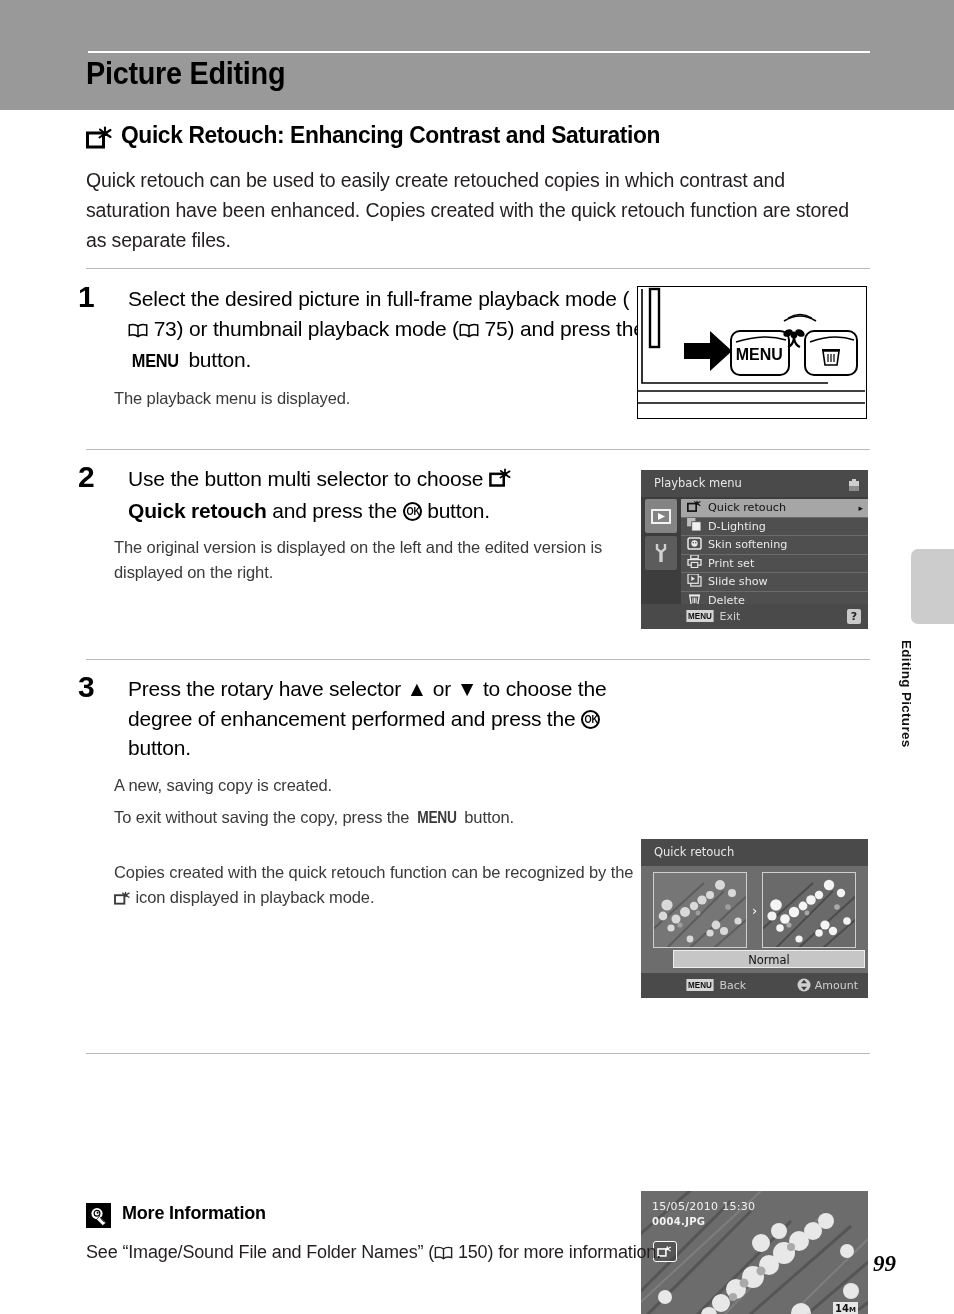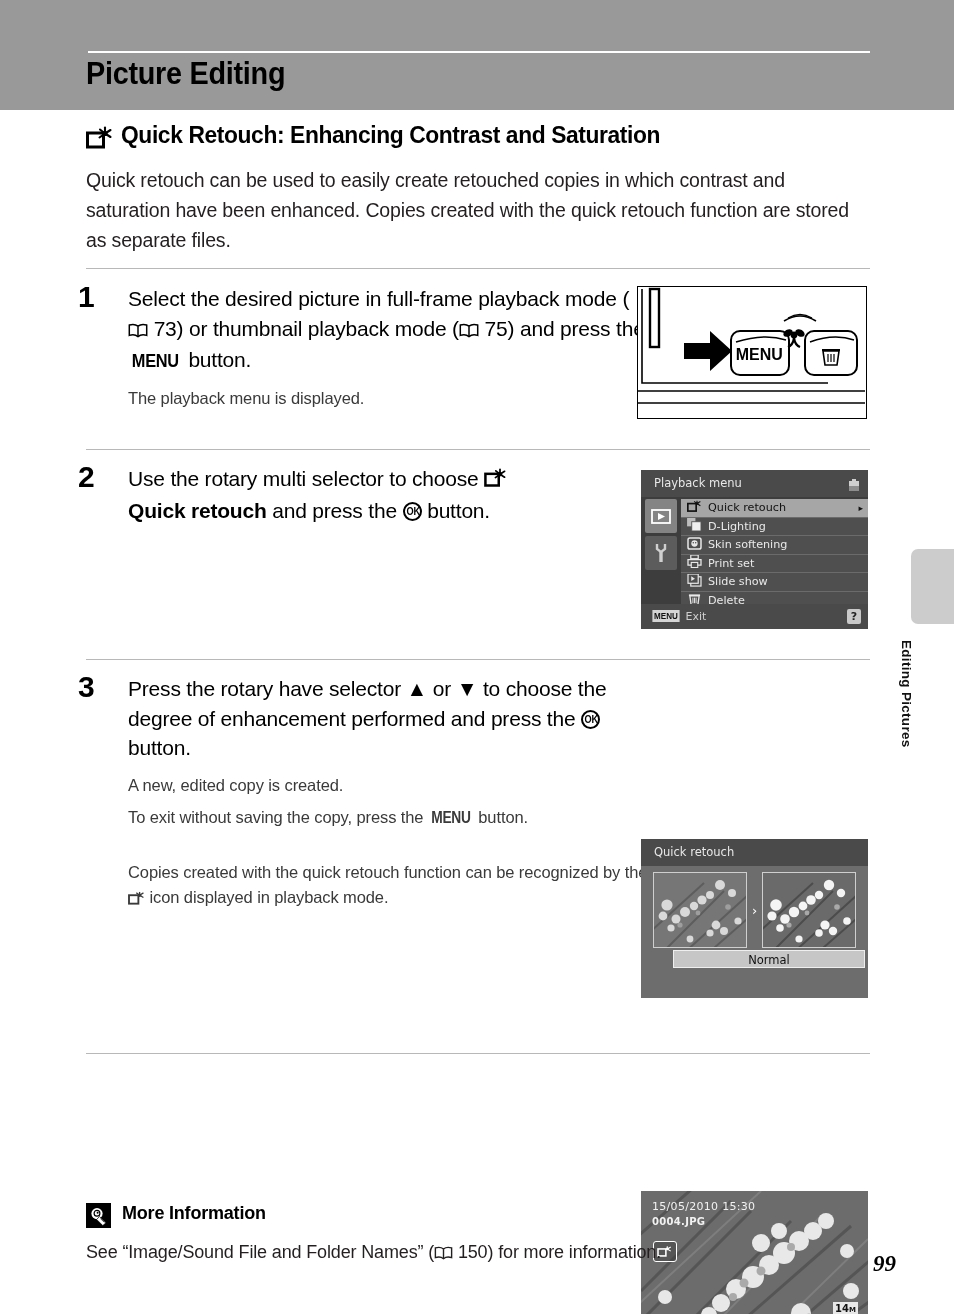"The playback menu is displayed." .step .sub { margin-left: 50px -> 36px }
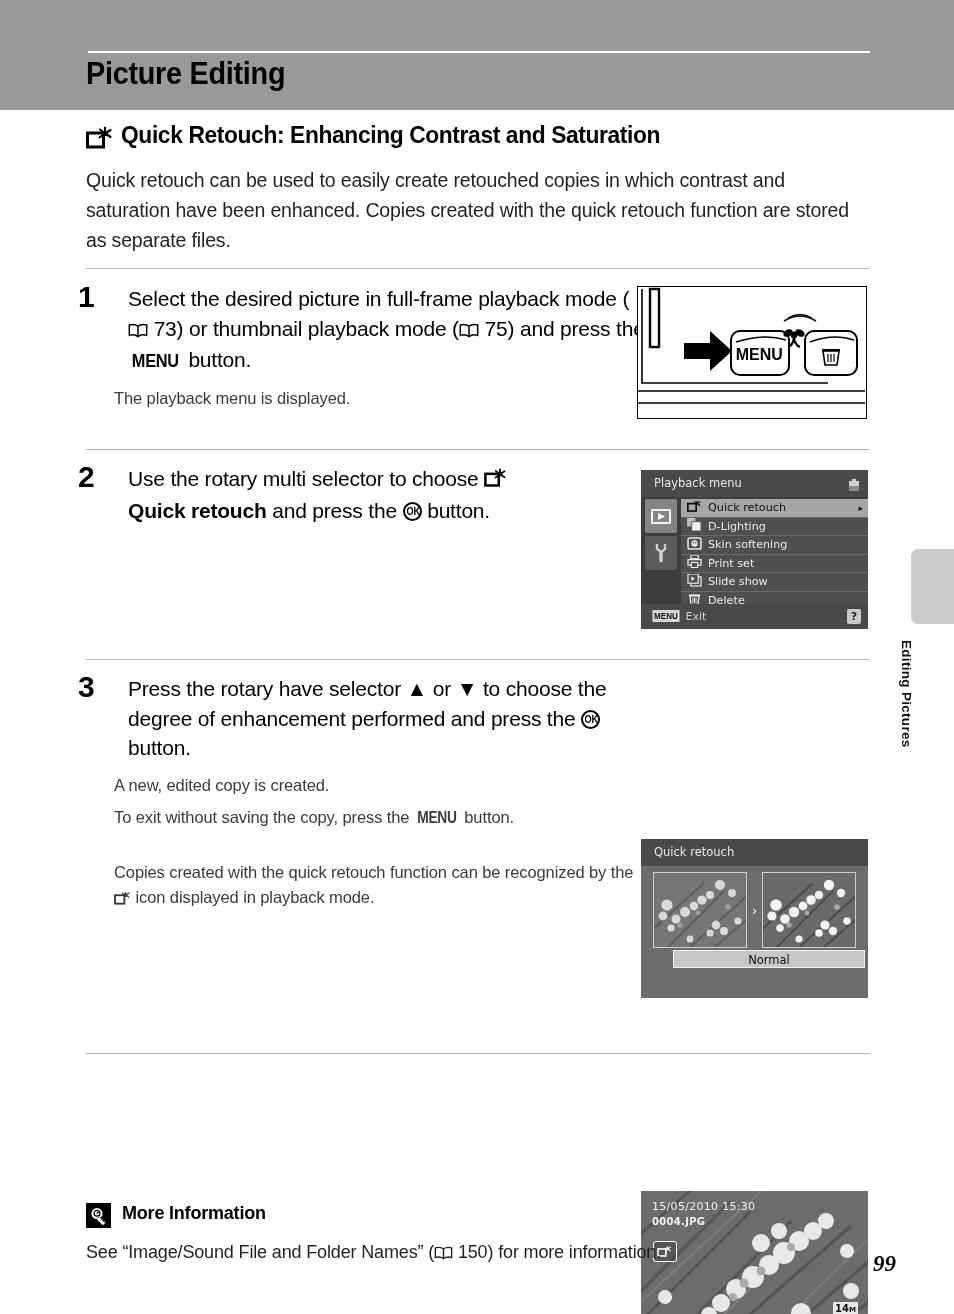"Use the rotary multi selector" span { text: rotary -> button }
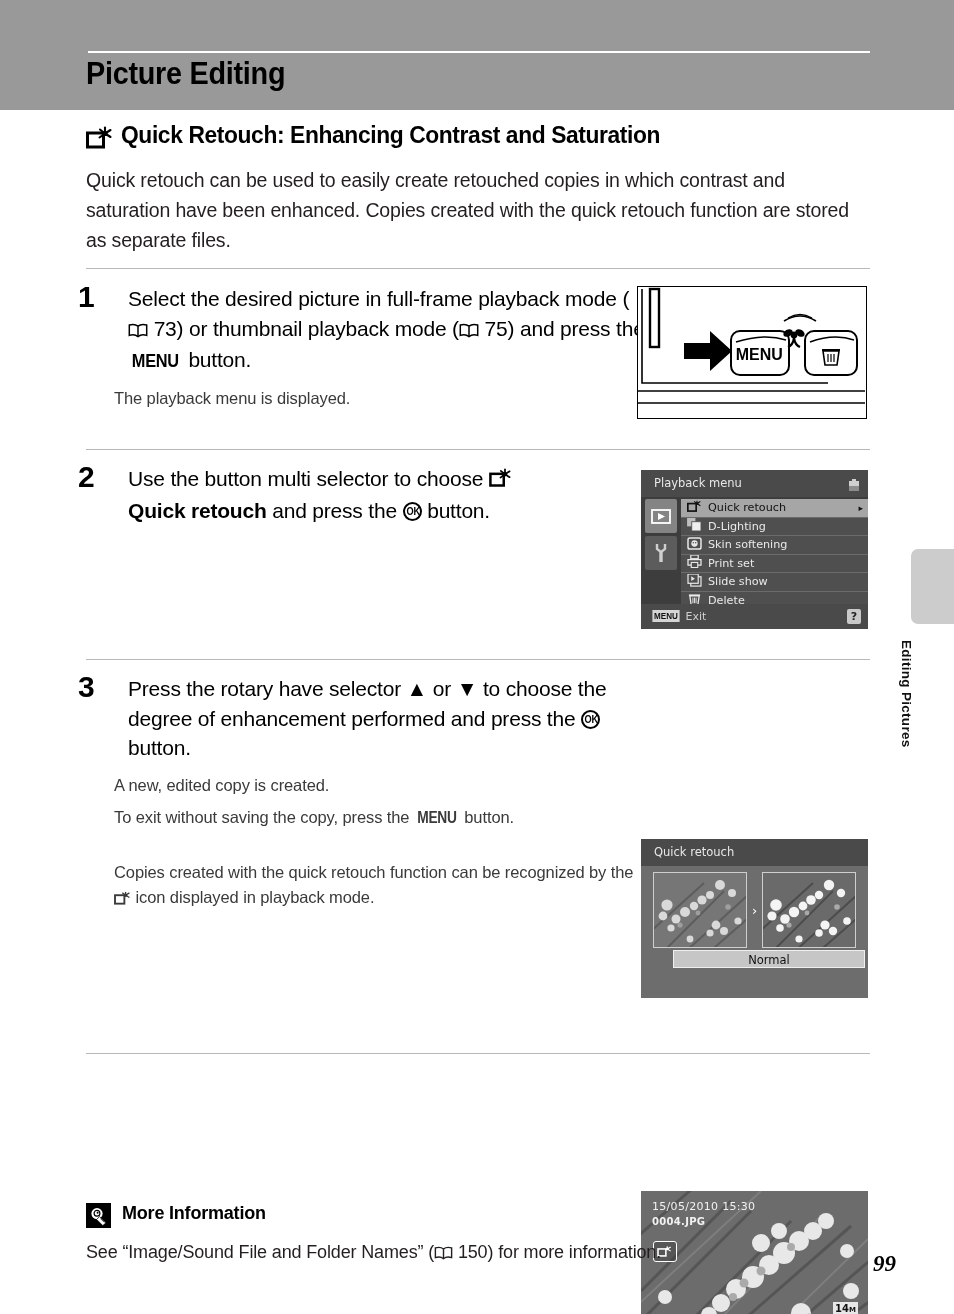"The original version is displayed" div.sub { html: none -> <div>The original version is displayed on the left and the edited version is displayed on the right.</div> }
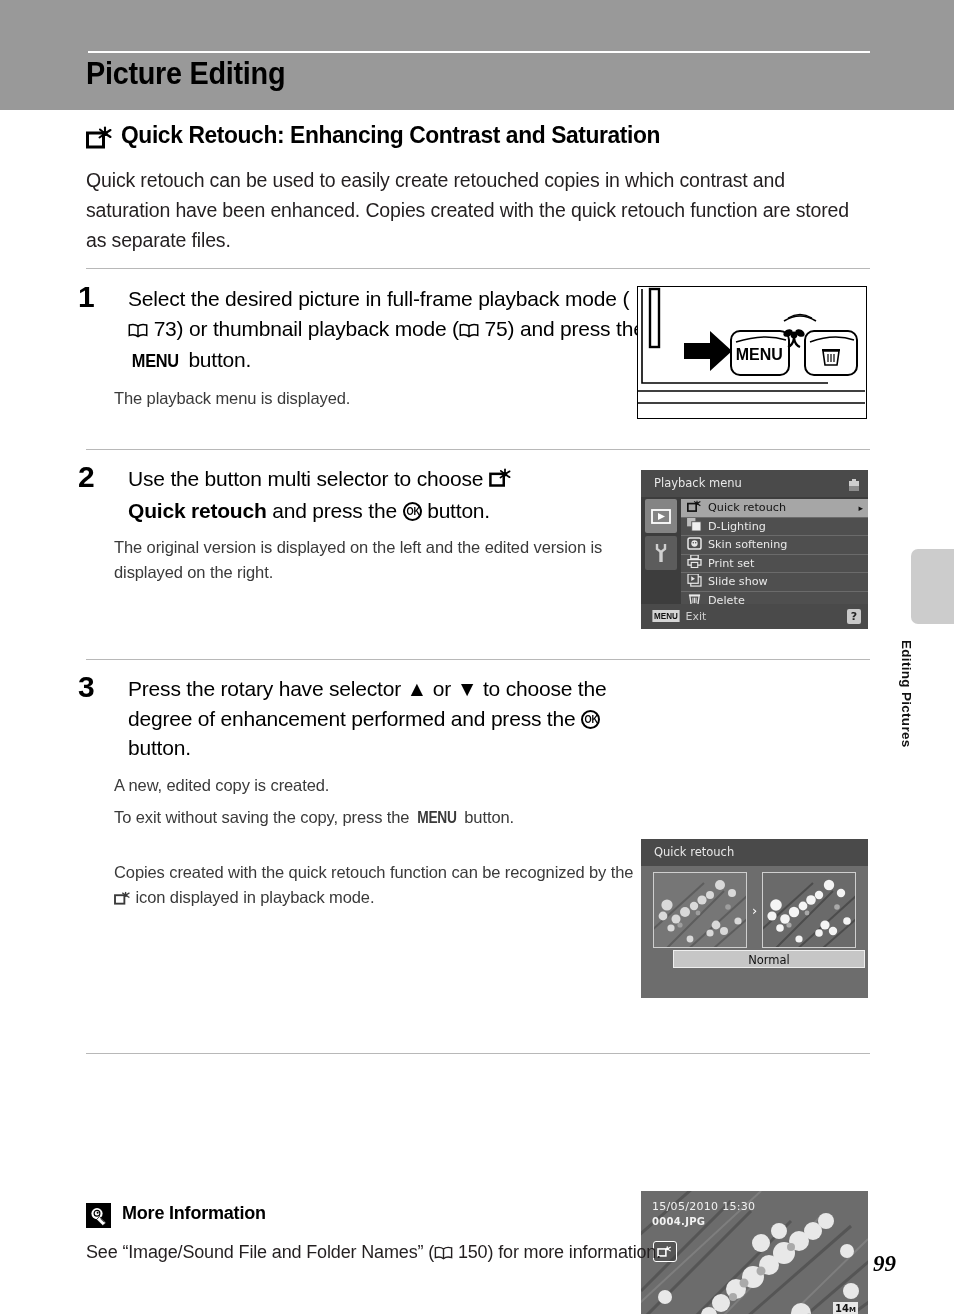"MENU Exit" .lcd-foot { padding-left: none -> 34px }
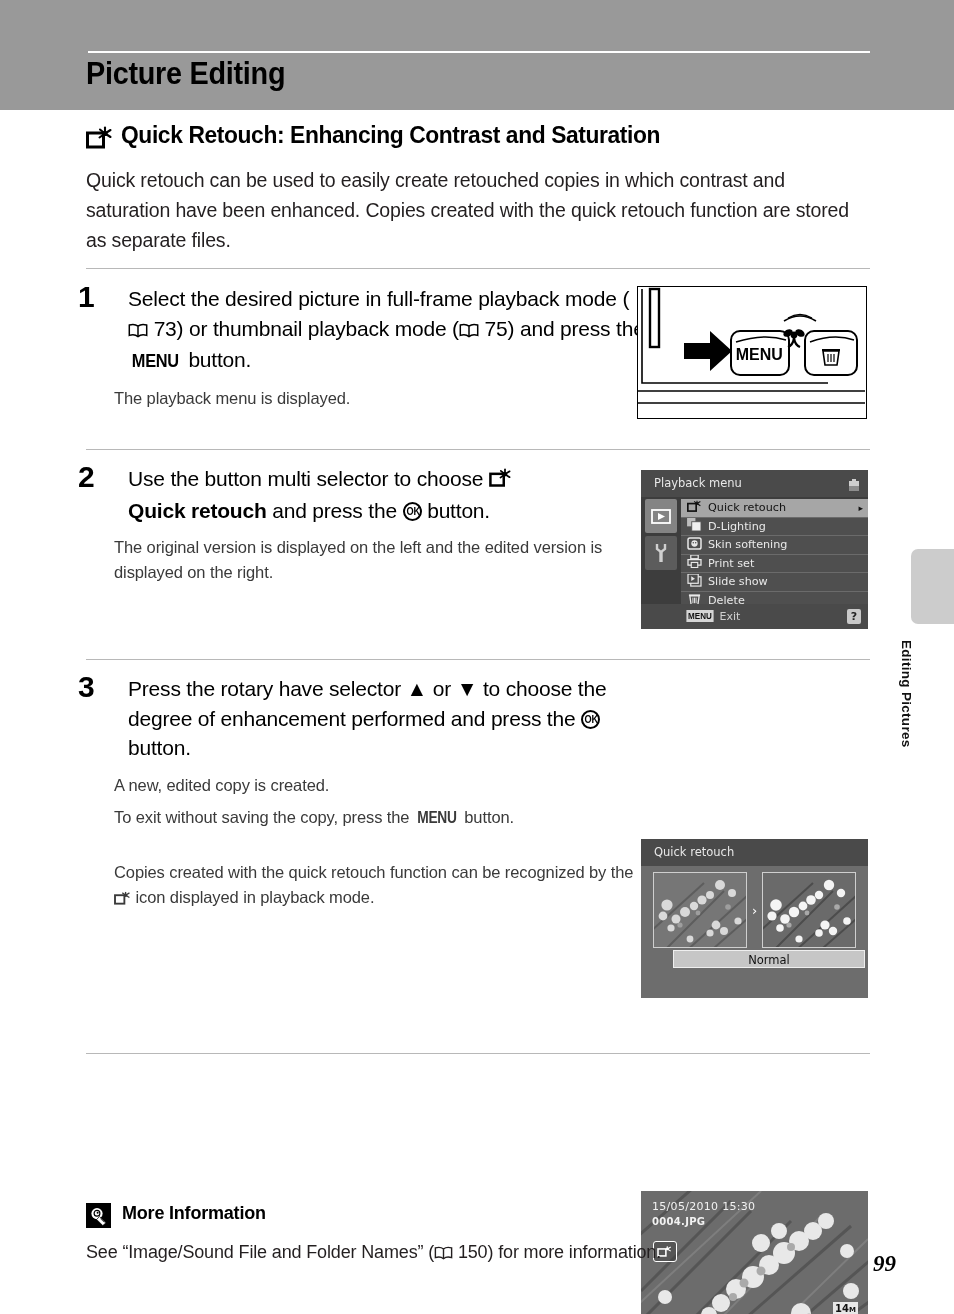"A new, edited copy is" div.sub { text: edited -> saving }
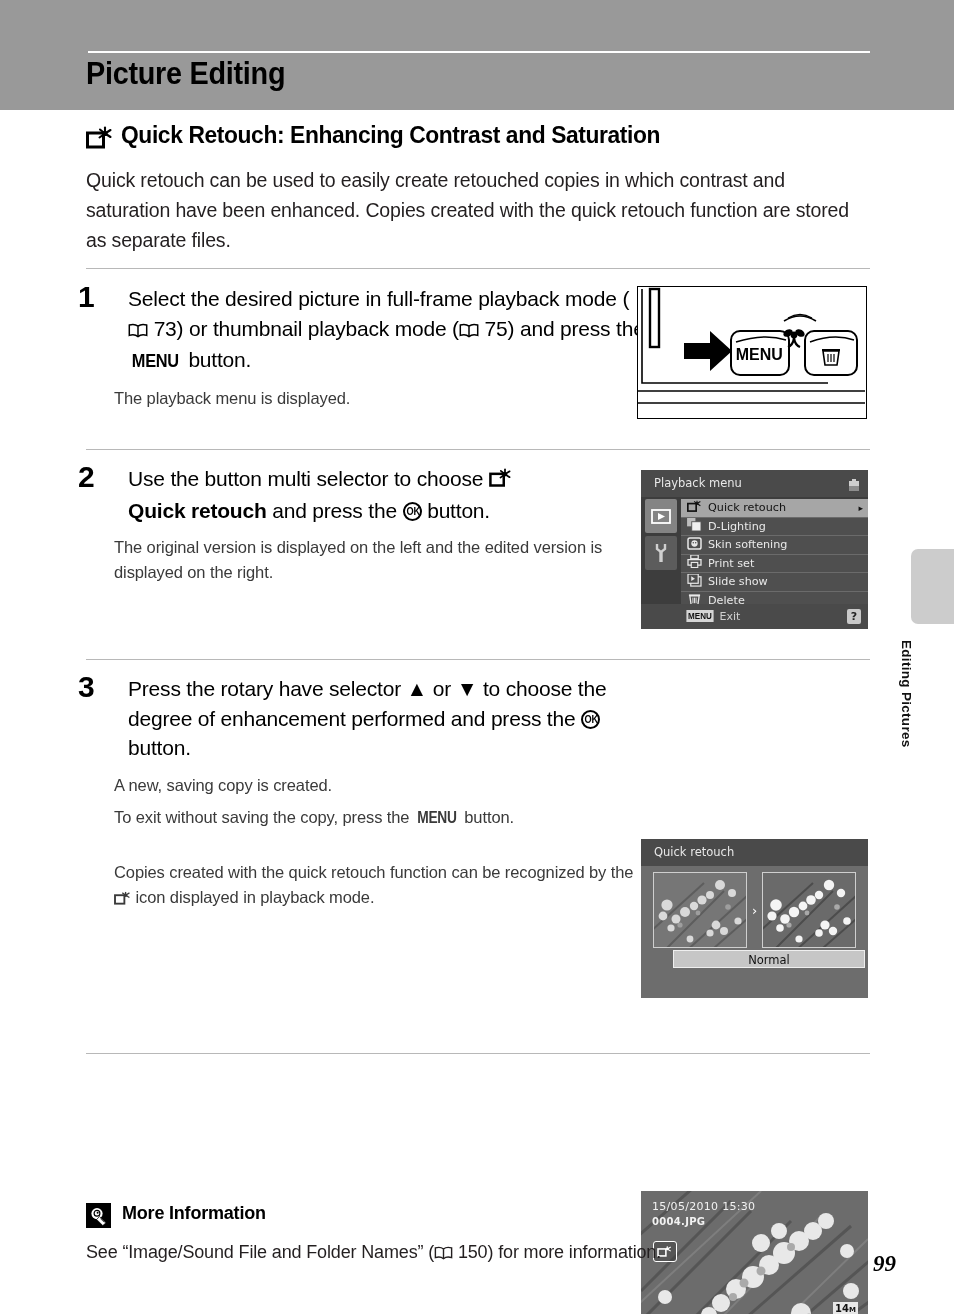"MENU Back" div.lcd-foot { html: none -> <div> <span>MENU</span> <span>Back</span> <span> <span> <svg> <circle></circle> <path></path> <path></path> </svg> </span> <span>Amount</span> </span> </div> }
